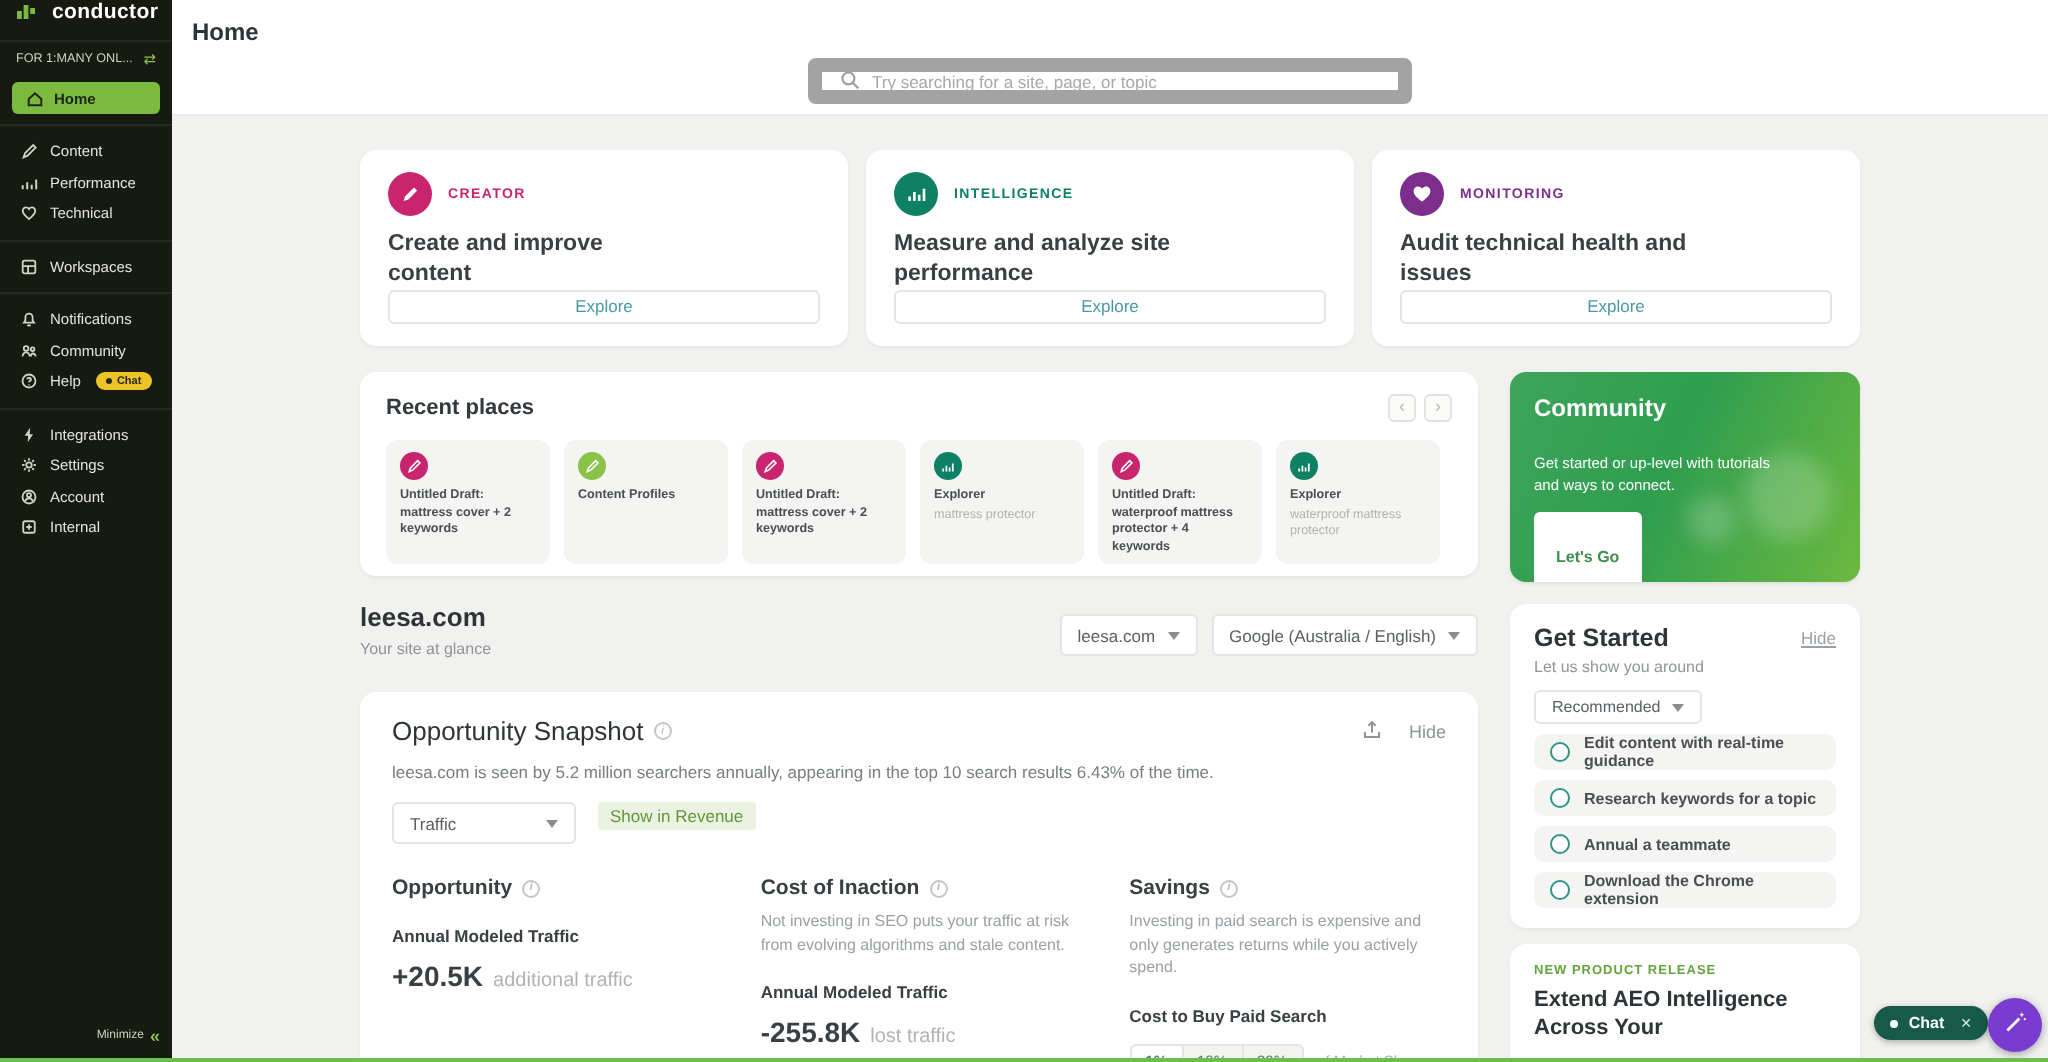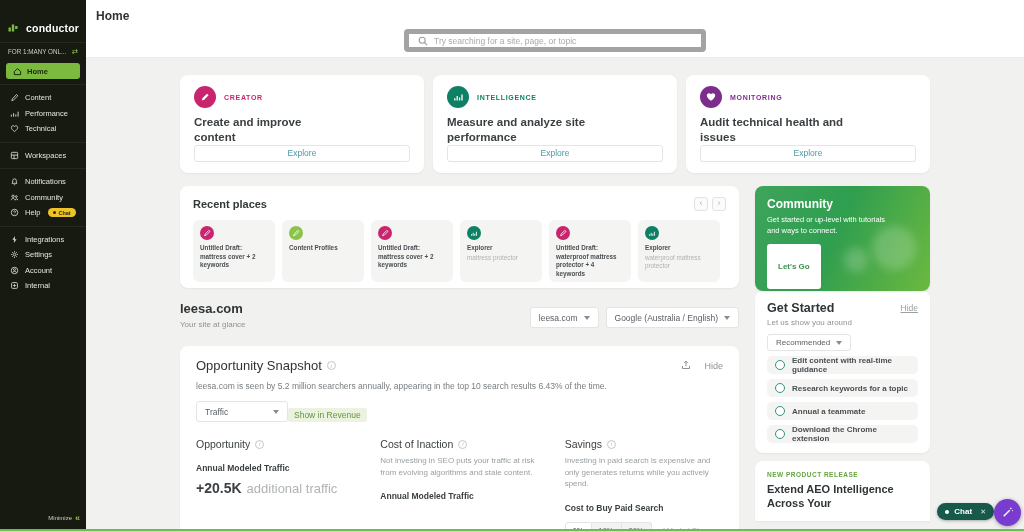"conductor" .logo-row { padding: 22px 8px 8px -> 0 8px 8px }
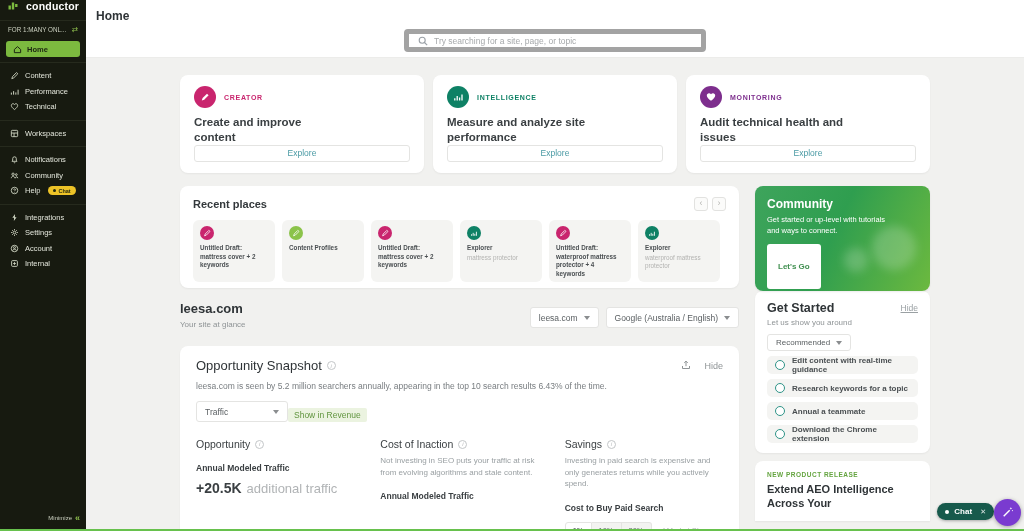"Try searching for a site," .searchbox { border: 5px solid #a3a3a3 -> 7px solid #a3a3a3 }
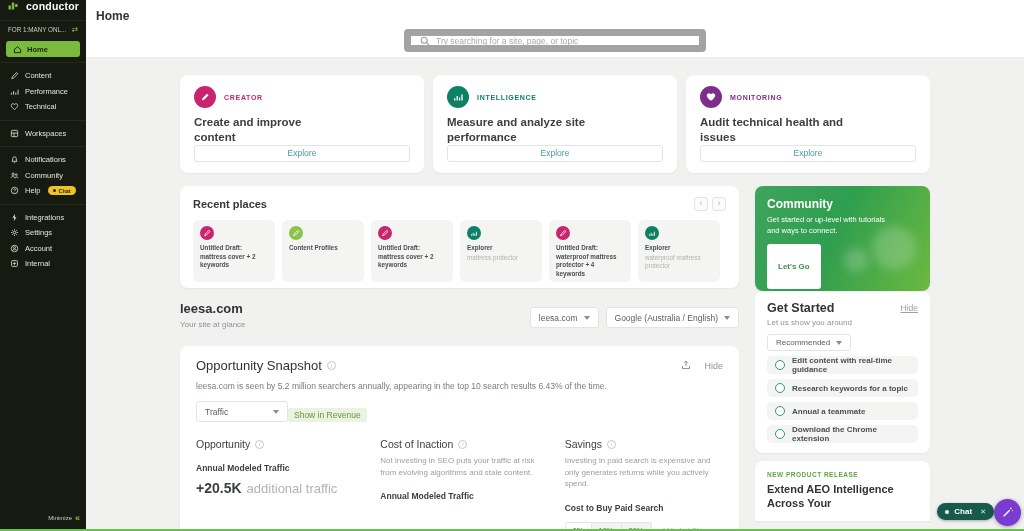"Get started or up-level with" .comm-desc { margin-top: 4px -> 16px }
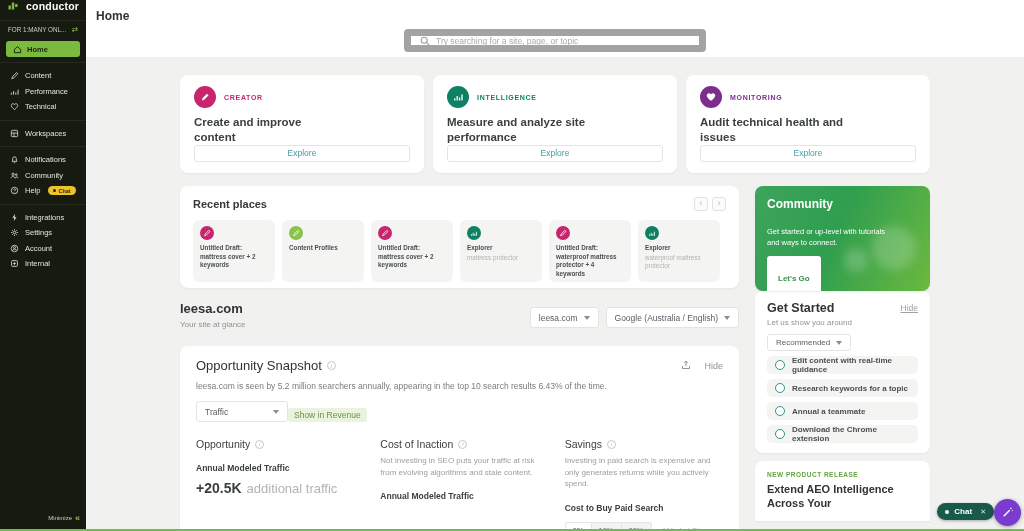"Get Started" .gstart { margin-top: none -> 11px }
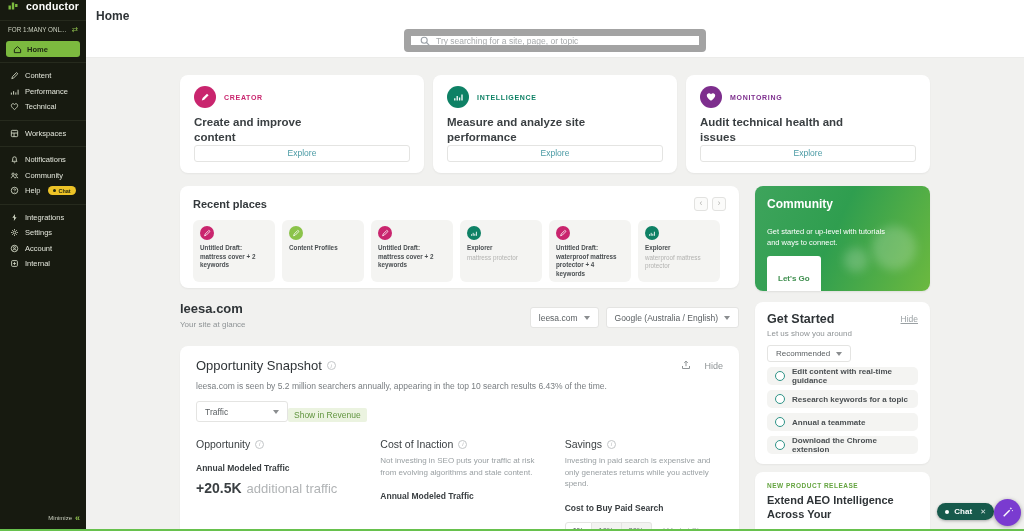"Traffic" .snap-controls { align-items: flex-end -> flex-start; gap: none -> 11px }
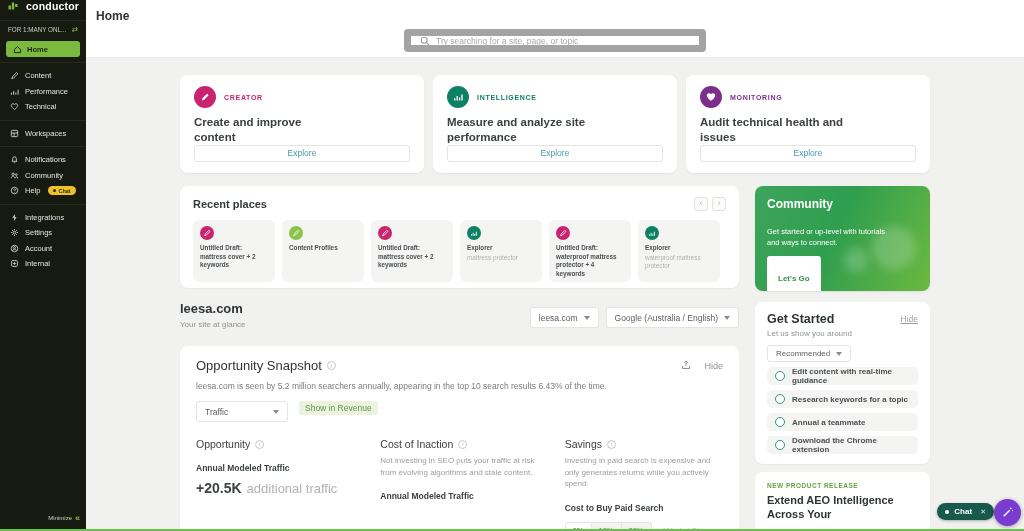"Opportunity" .scol h4 { font-weight: normal -> bold }
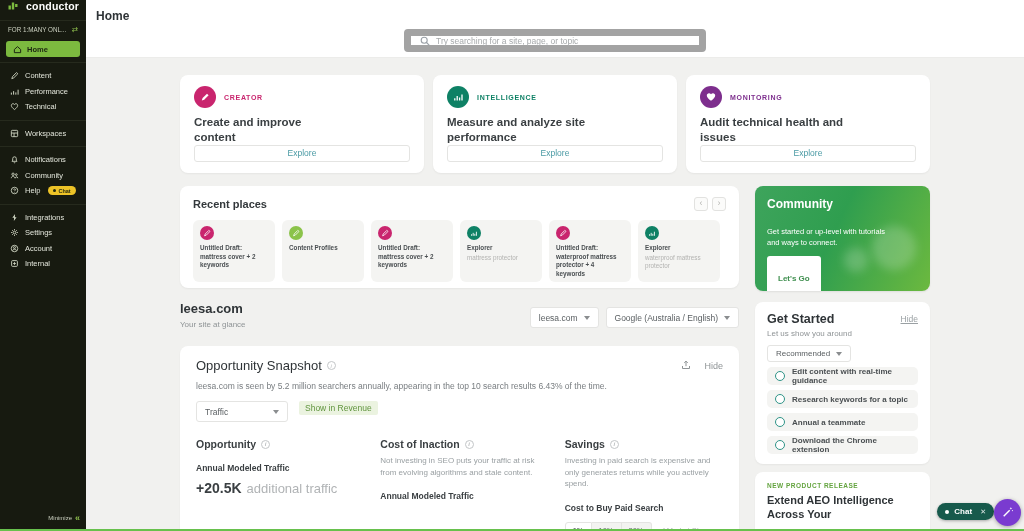"additional traffic" .vcap { font-size: 13px -> 10px }
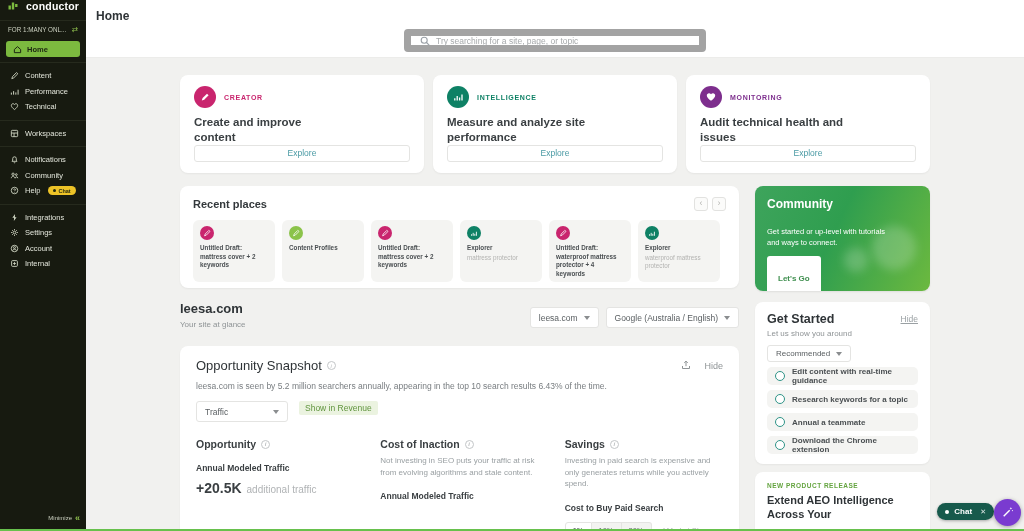"-255.8K" div.vrow { html: none -> <div> <span>-255.8K</span> <span>lost traffic</span> </div> }
